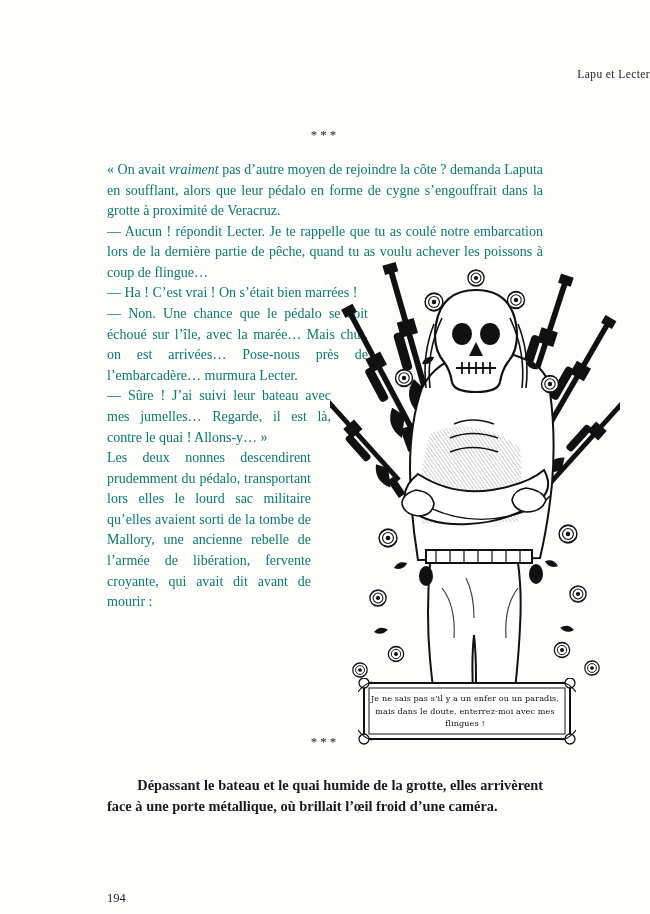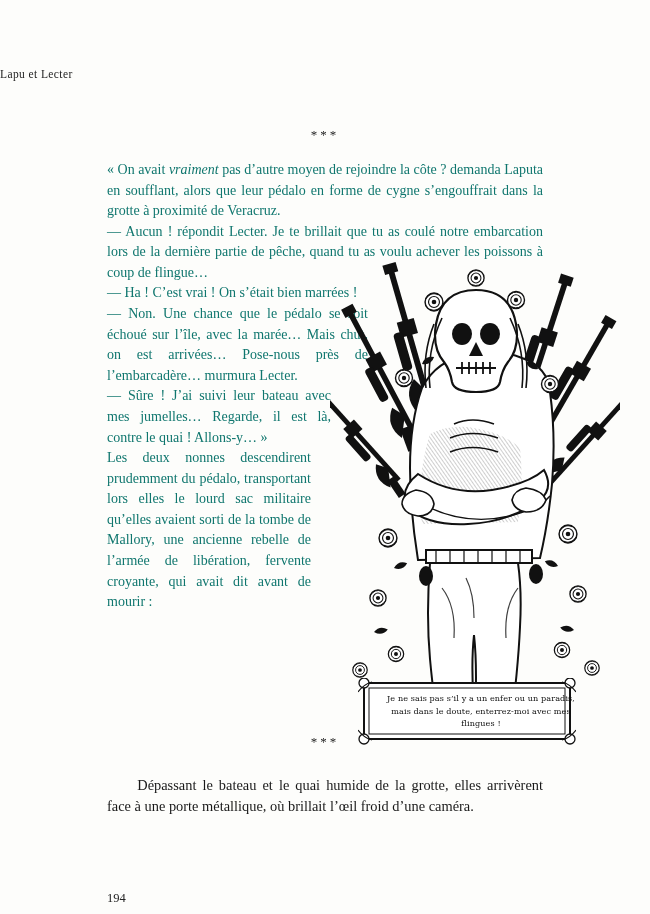"Lapu et Lecter" .running-head { text-align: left -> right }
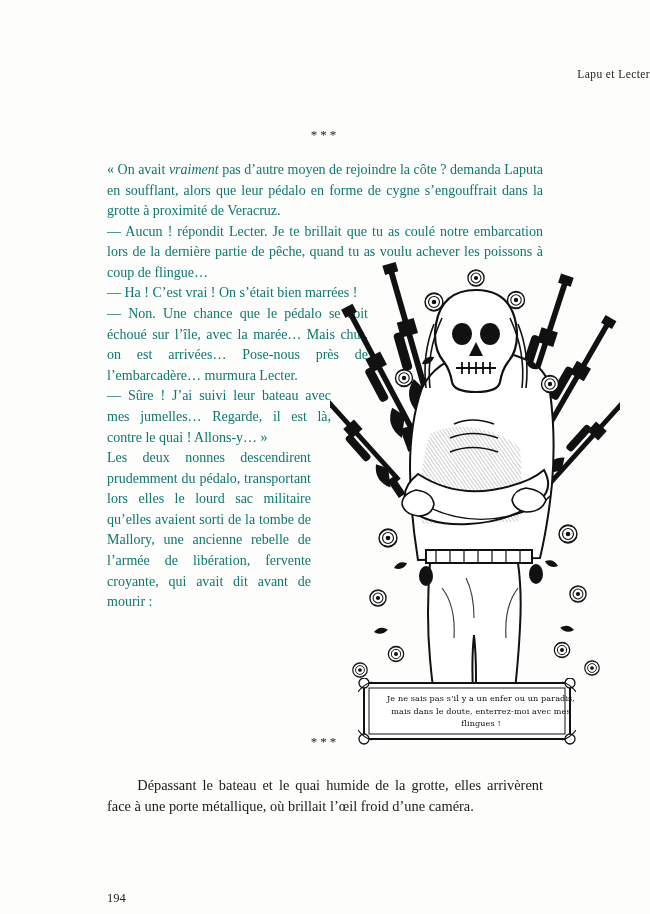"— Aucun ! répondit Lecter." p.dash-para { text: brillait -> rappelle }
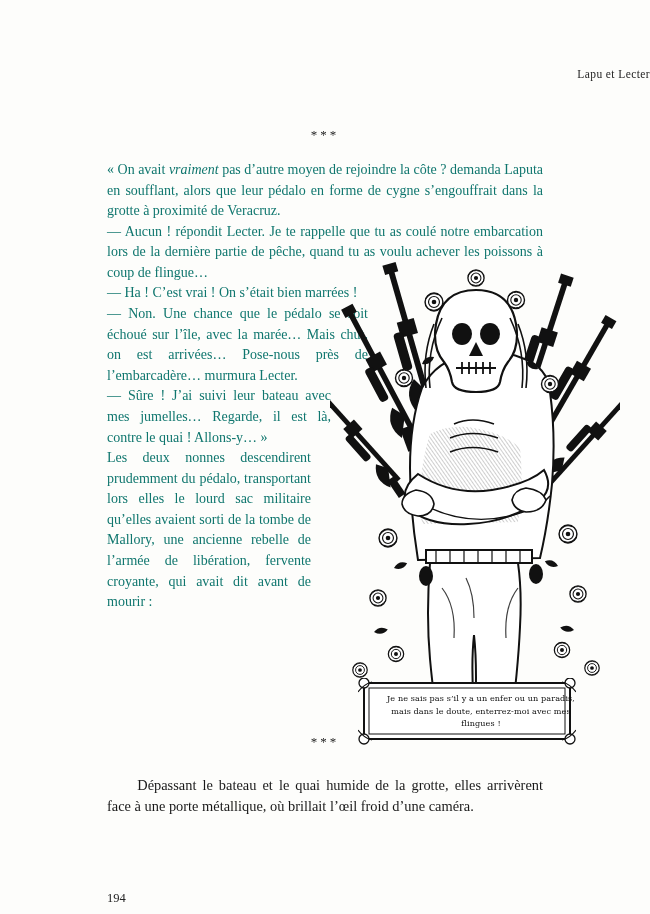"Je ne sais pas s’il" .caption-inner { left: 24px -> 8px }
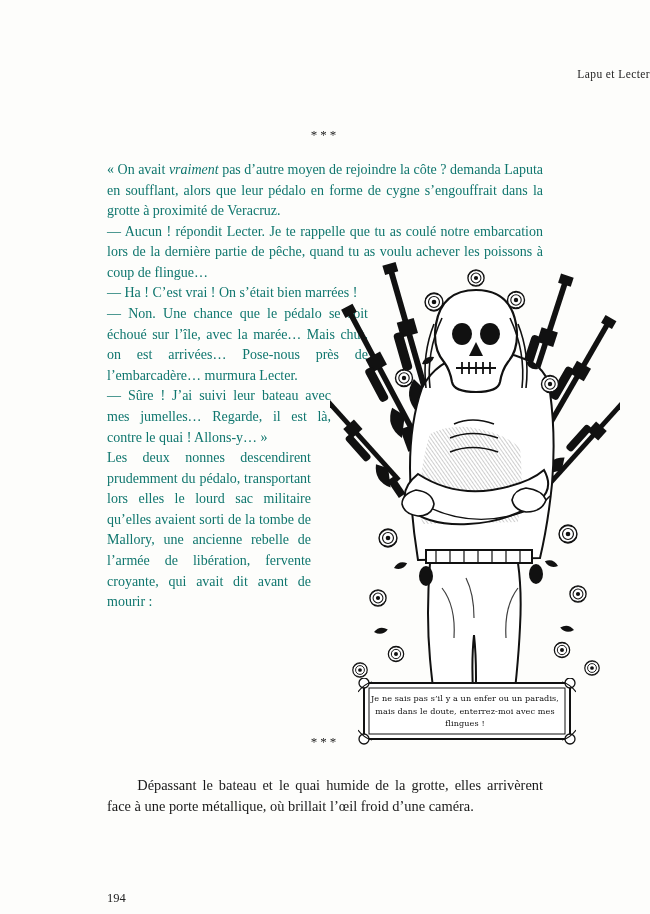"Dépassant le bateau et le" .bottom-text p { font-weight: none -> bold }
